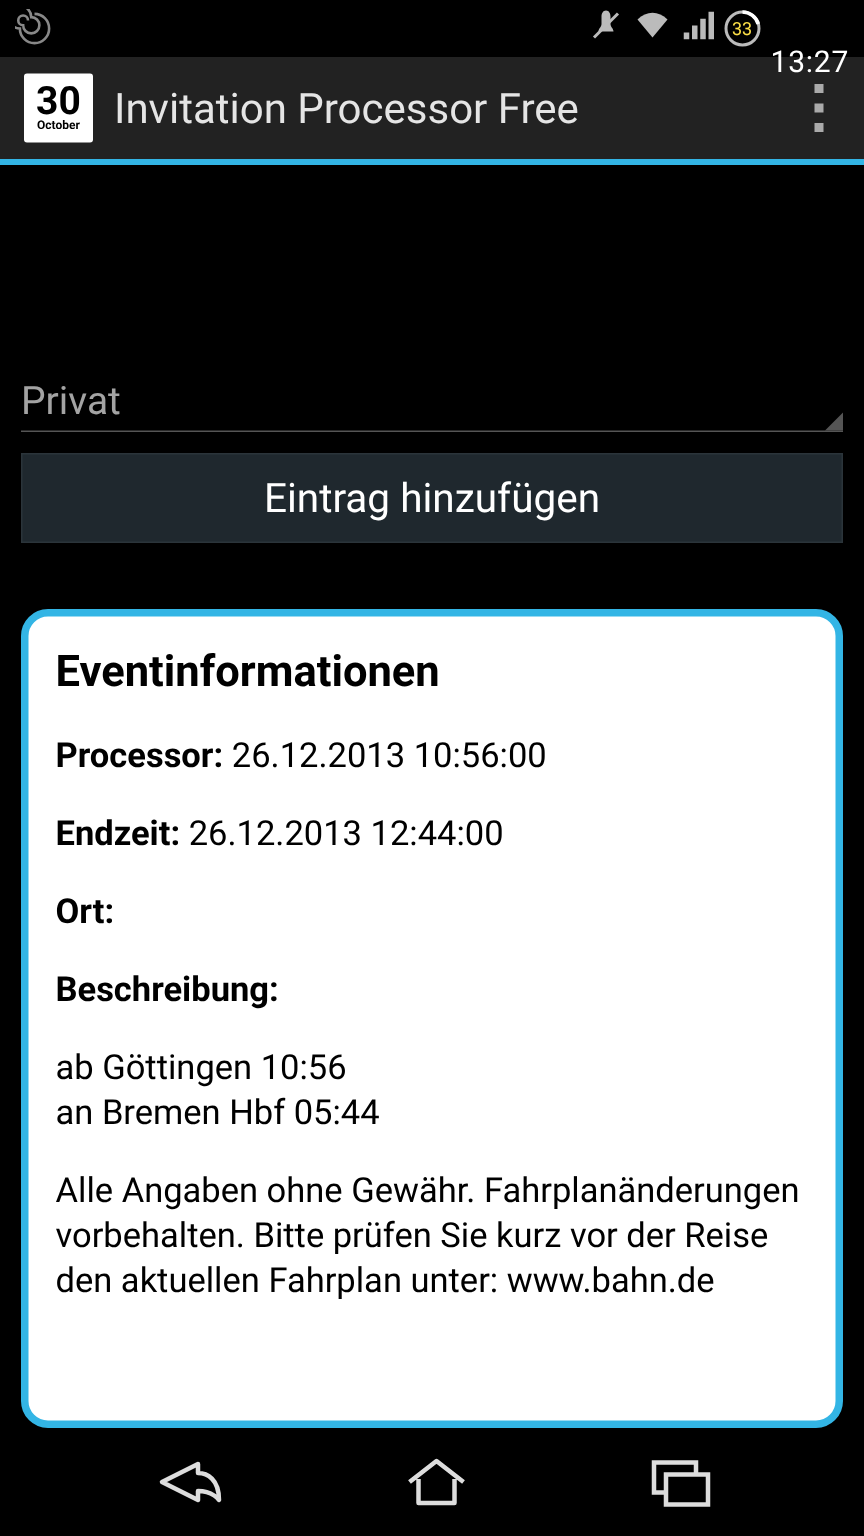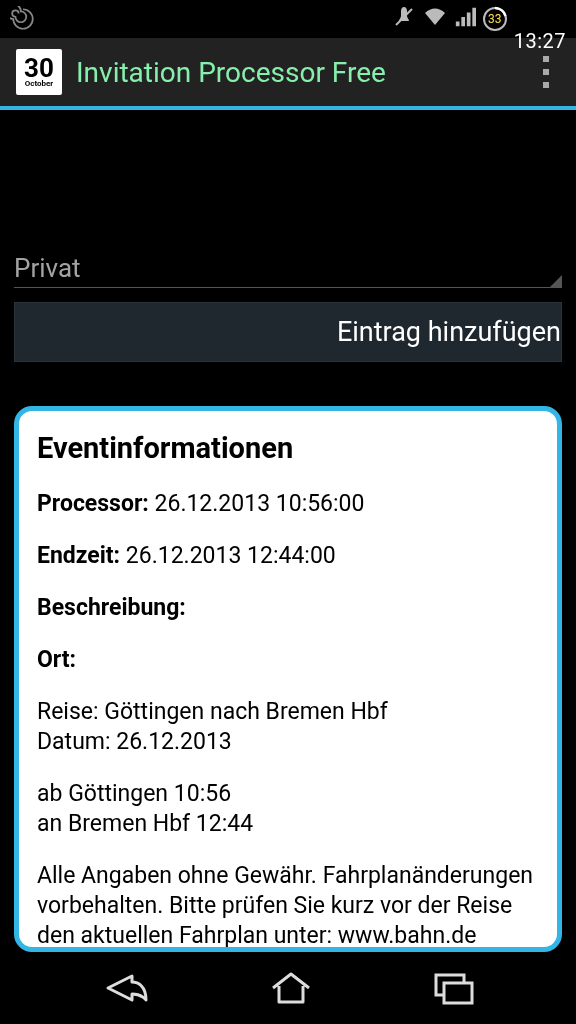"Invitation Processor Free" .app-title { color: #86efac -> #e5e5e5 }
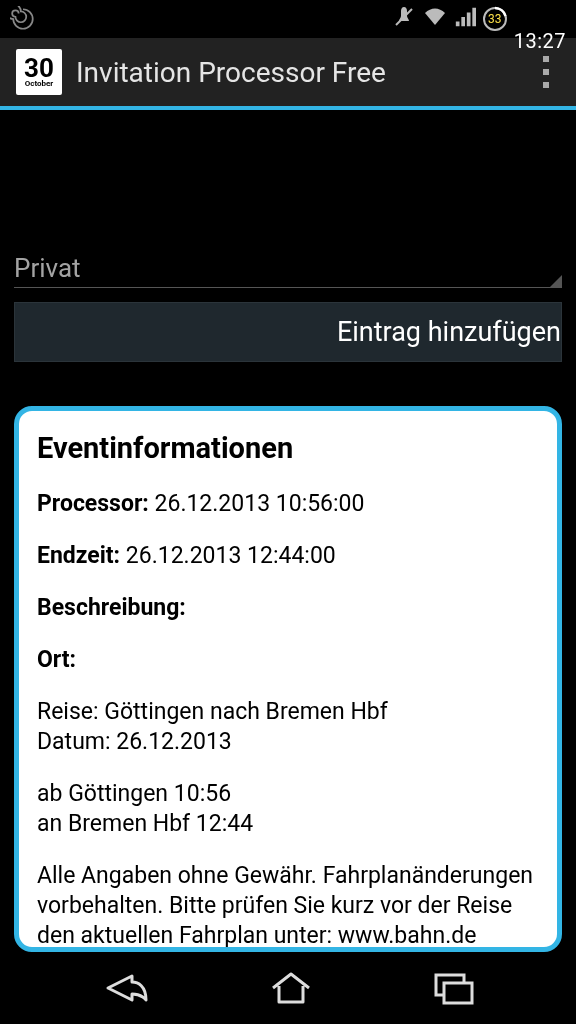"Eintrag hinzufügen" .add-btn { justify-content: flex-end -> center }
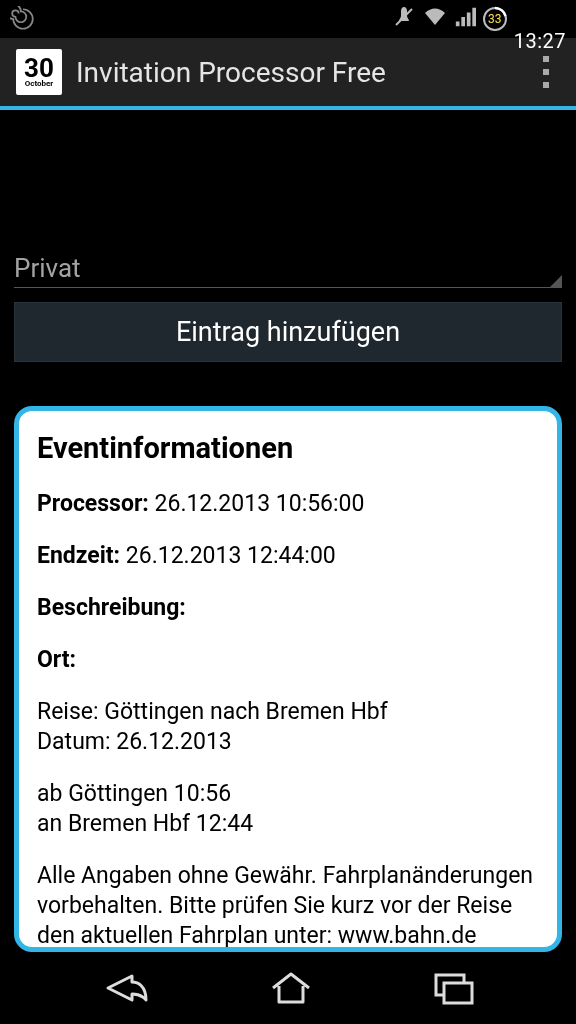"Beschreibung:" p { order: before "Ort:" -> after "Ort:" }
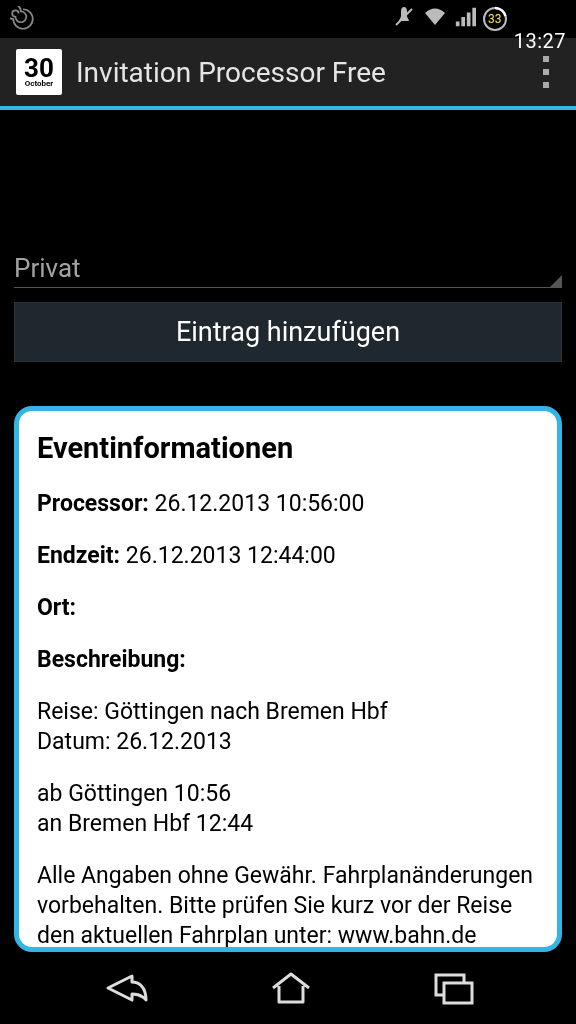"Reise: Göttingen nach Bremen Hbf" div.desc-block { html: <div> <p>Reise: Göttingen nach Bremen Hbf</p> <p>Datum: 26.12.2013</p> </div> -> none }
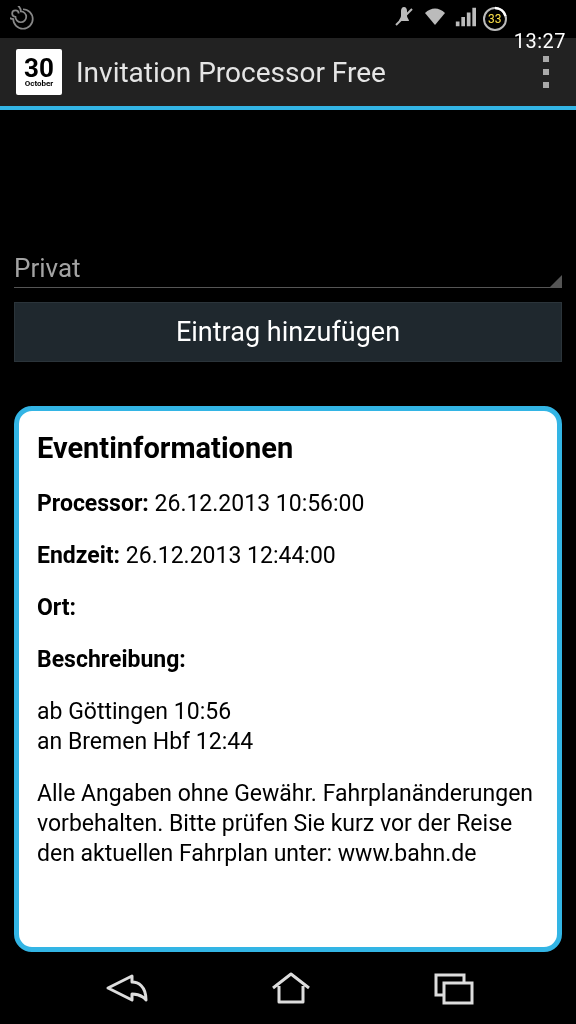"an Bremen Hbf 12:44" p.tight { text: 12:44 -> 05:44 }
